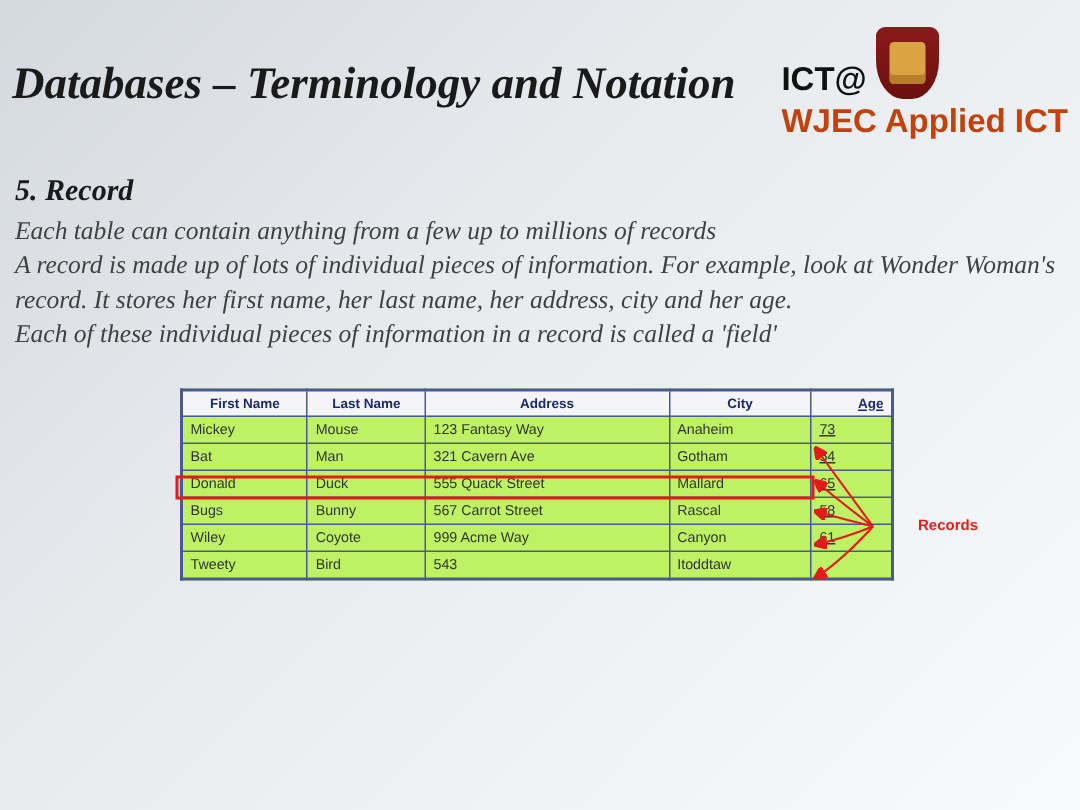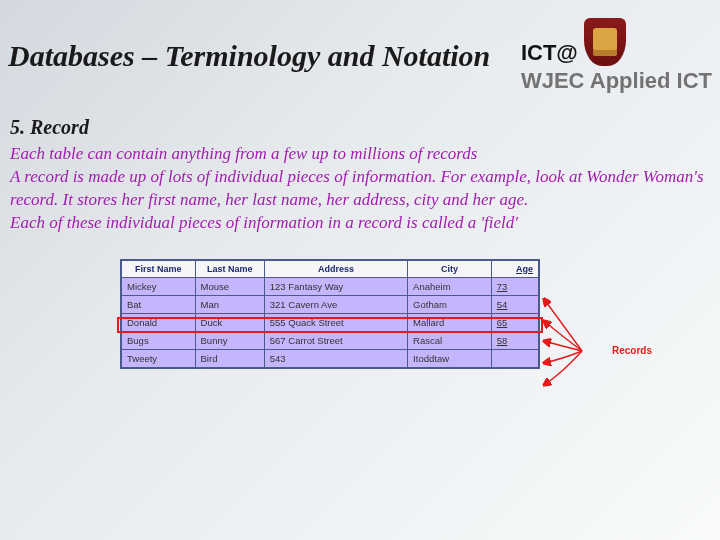"WJEC Applied ICT" .wjec { color: #737373 -> #c2410c }
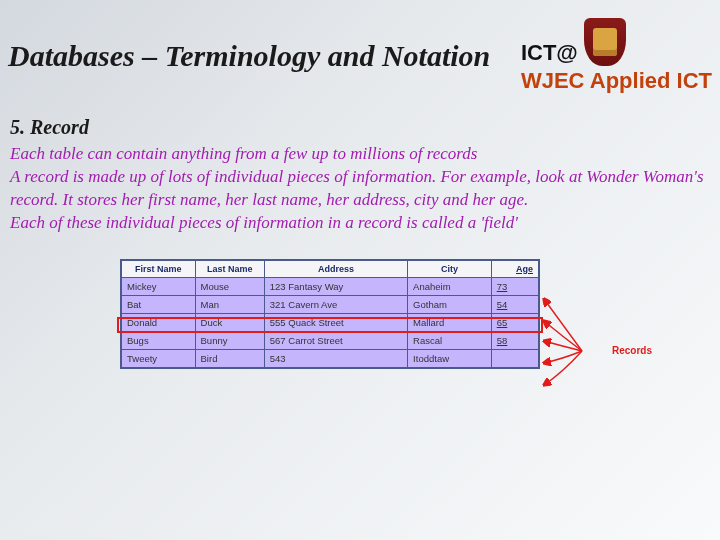"Each table can contain anything" .body-text { color: #a21caf -> #404040 }
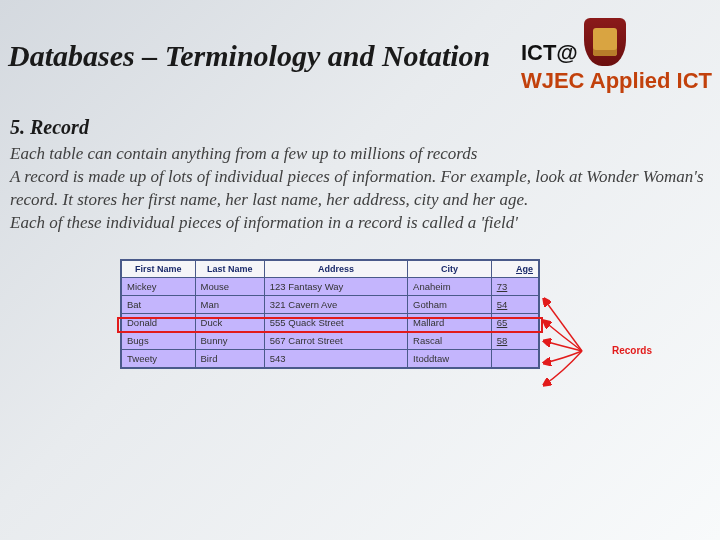"First Name" table { background: #c4b5fd -> #bef264; width: 420px -> 476px }
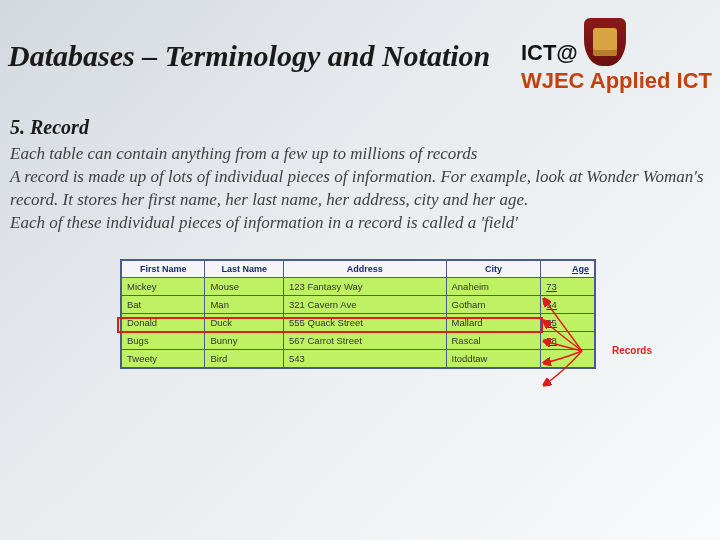"Wiley" tr { html: none -> <tr> <td>Wiley</td> <td>Coyote</td> <td>999 Acme Way</td> <td>Canyon</td> <td>61</td> </tr> }
